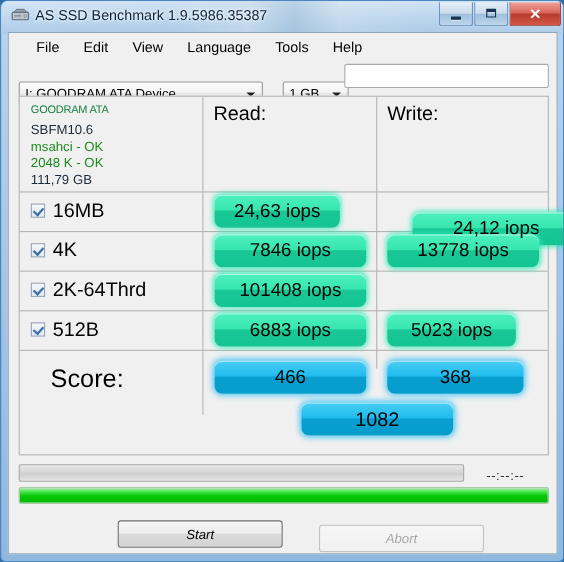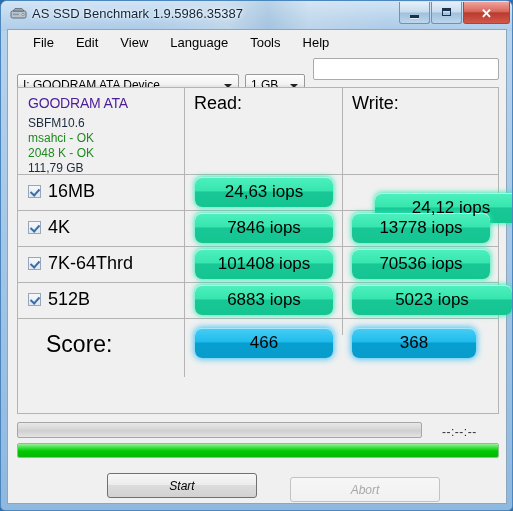"1 GB" .combo-size { left: 228px -> 240px }
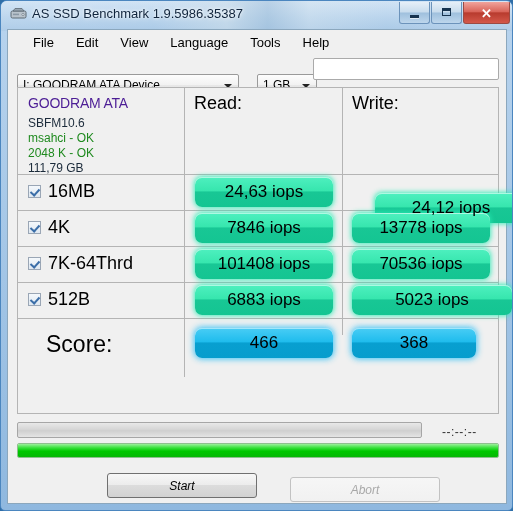"GOODRAM ATA" .info .drive { color: #4c1d95 -> #15803d; font-size: 14px -> 10px }
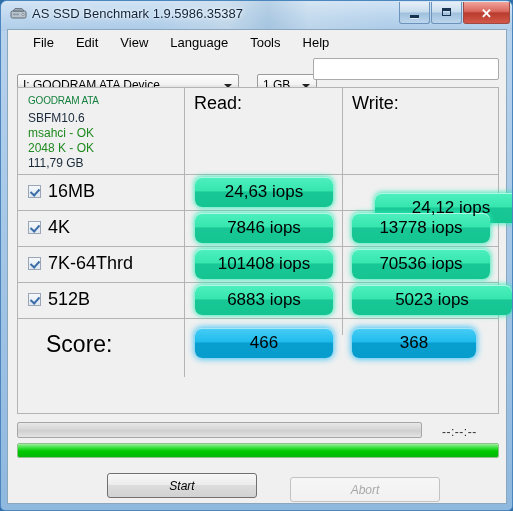"24,63 iops" div.pill { width: 138px -> 114px }
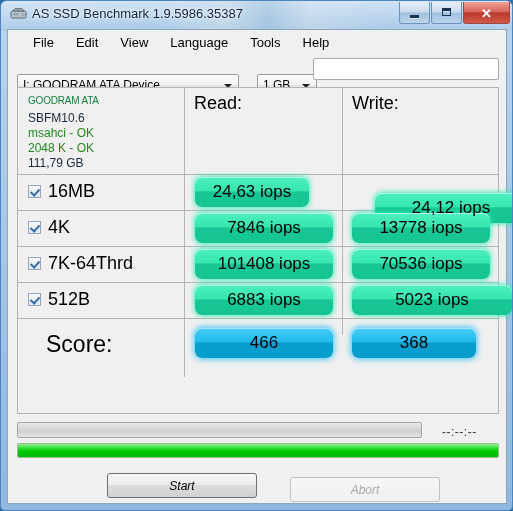"7K-64Thrd" div.rowlabel { text: 7K-64Thrd -> 2K-64Thrd }
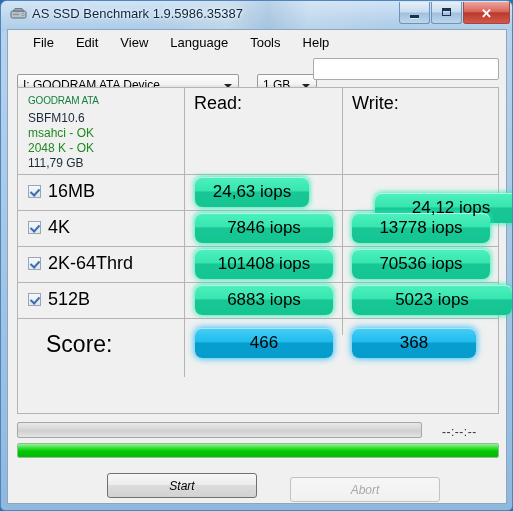"70536 iops" div.pill { html: <div> <span>70536 iops</span> </div> -> none }
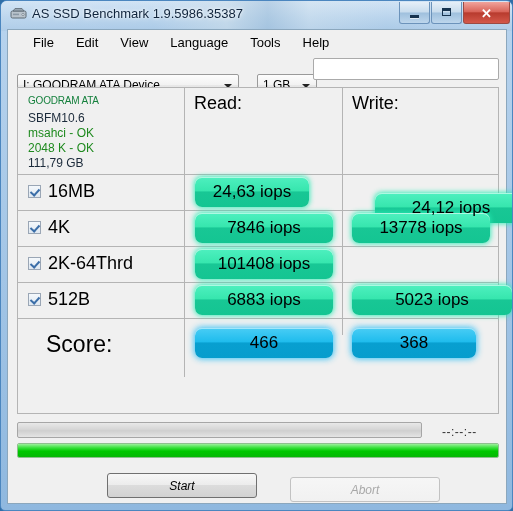"5023 iops" div.pill { width: 160px -> 117px }
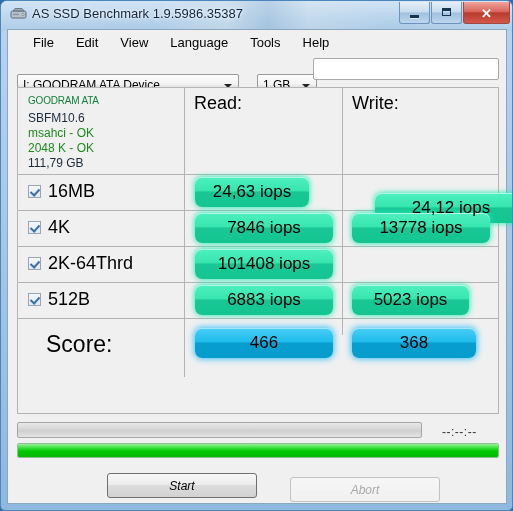"1082" div.pill { html: none -> <div> <span>1082</span> </div> }
